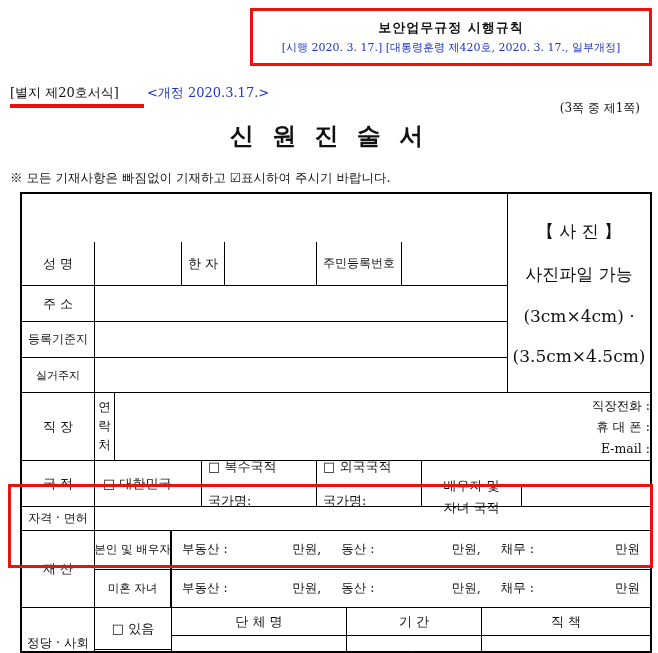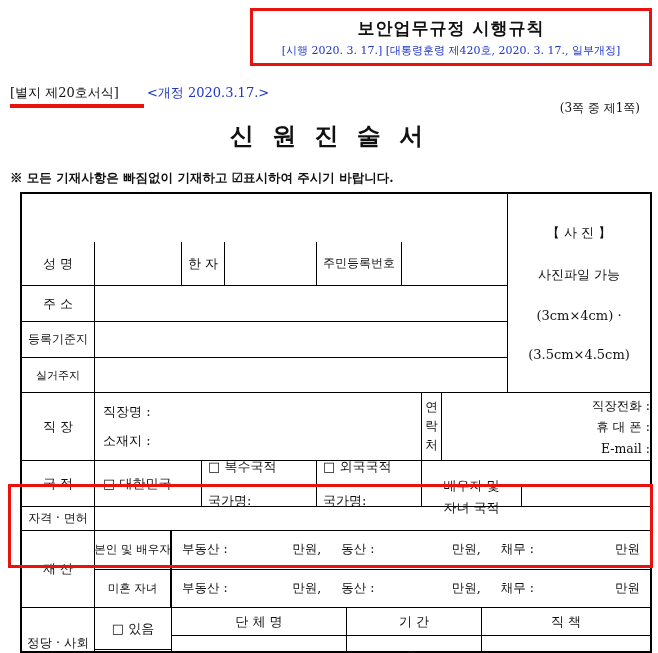"보안업무규정 시행규칙" .law-title { font-size: 17px -> 13px }
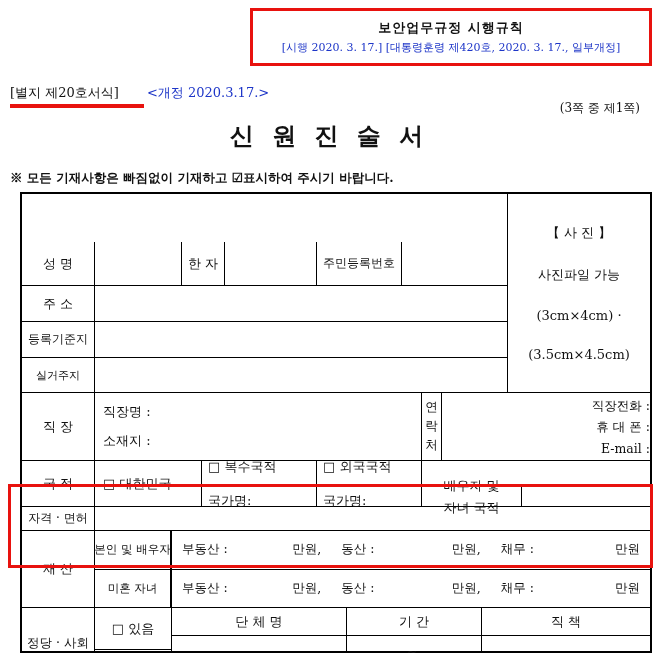"※ 모든 기재사항은 빠짐없이 기재하고" .notice { font-weight: bold -> normal }
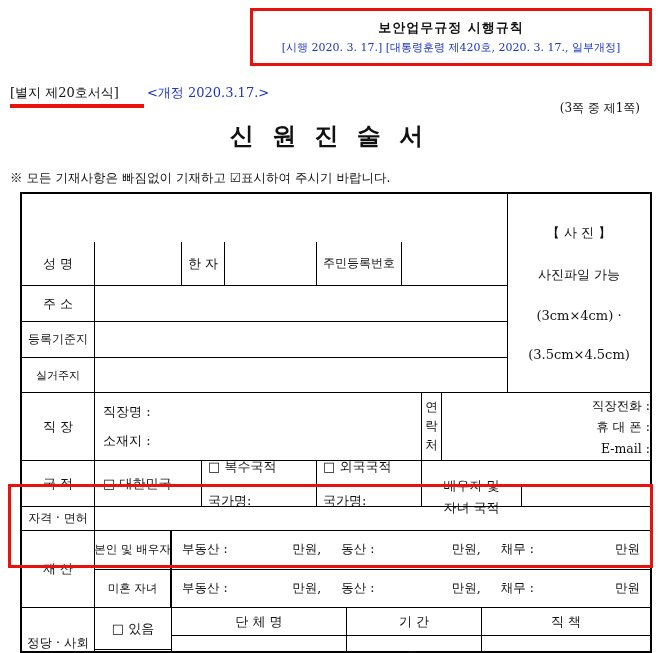"【 사 진 】" .photo-cell { font-size: 13px -> 17px }
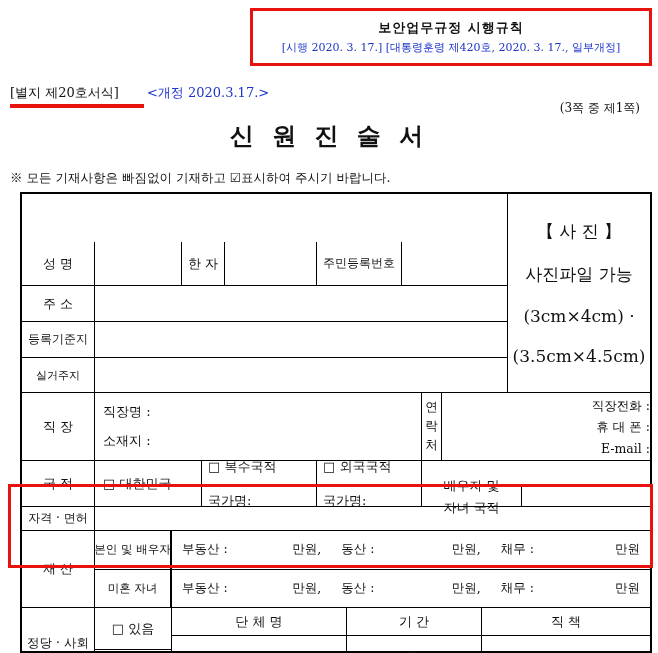"직장명 :" div.cell { html: <div> <span>직장명 :</span> <span>소재지 :</span> </div> -> none }
